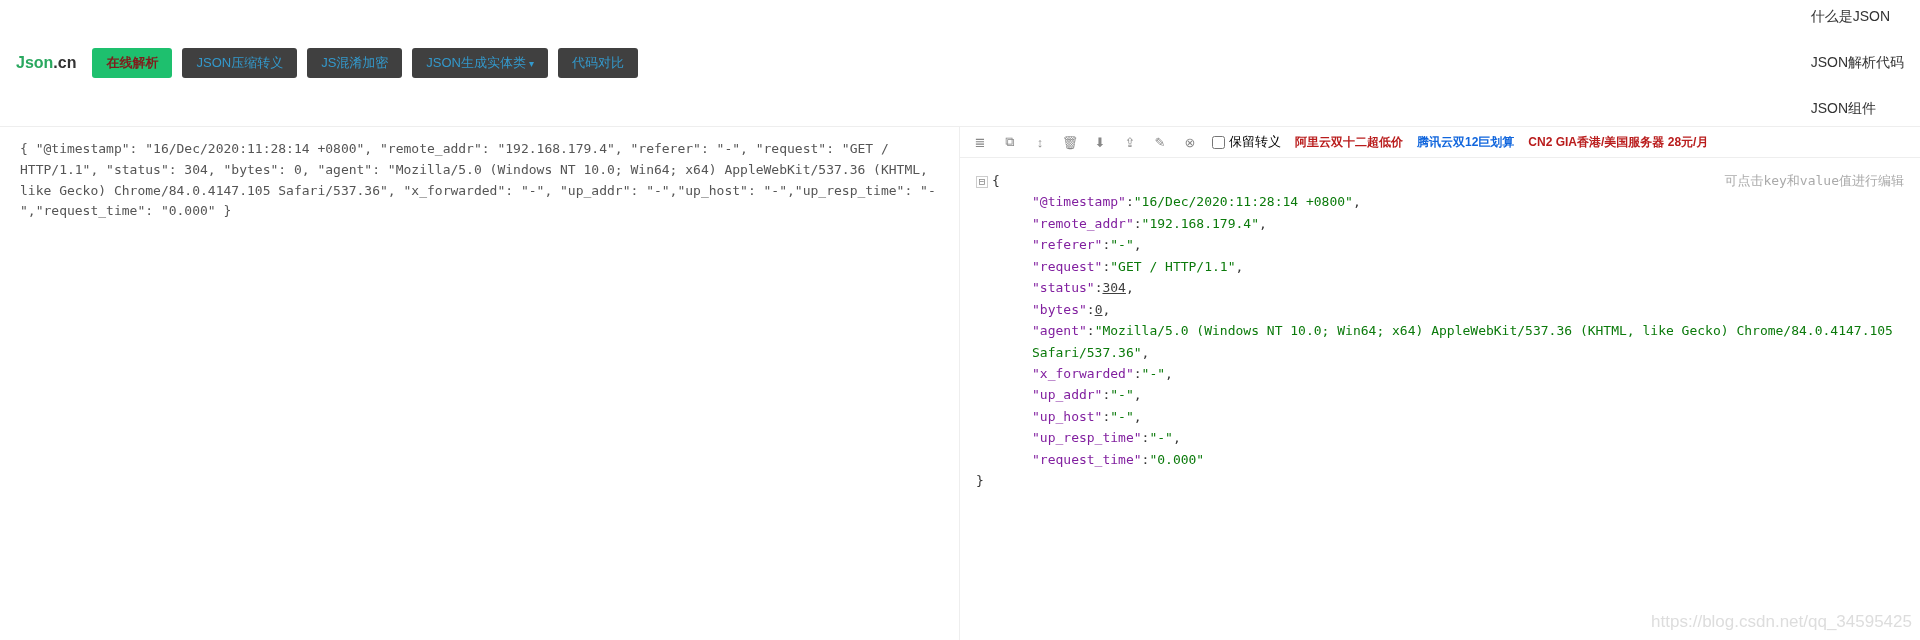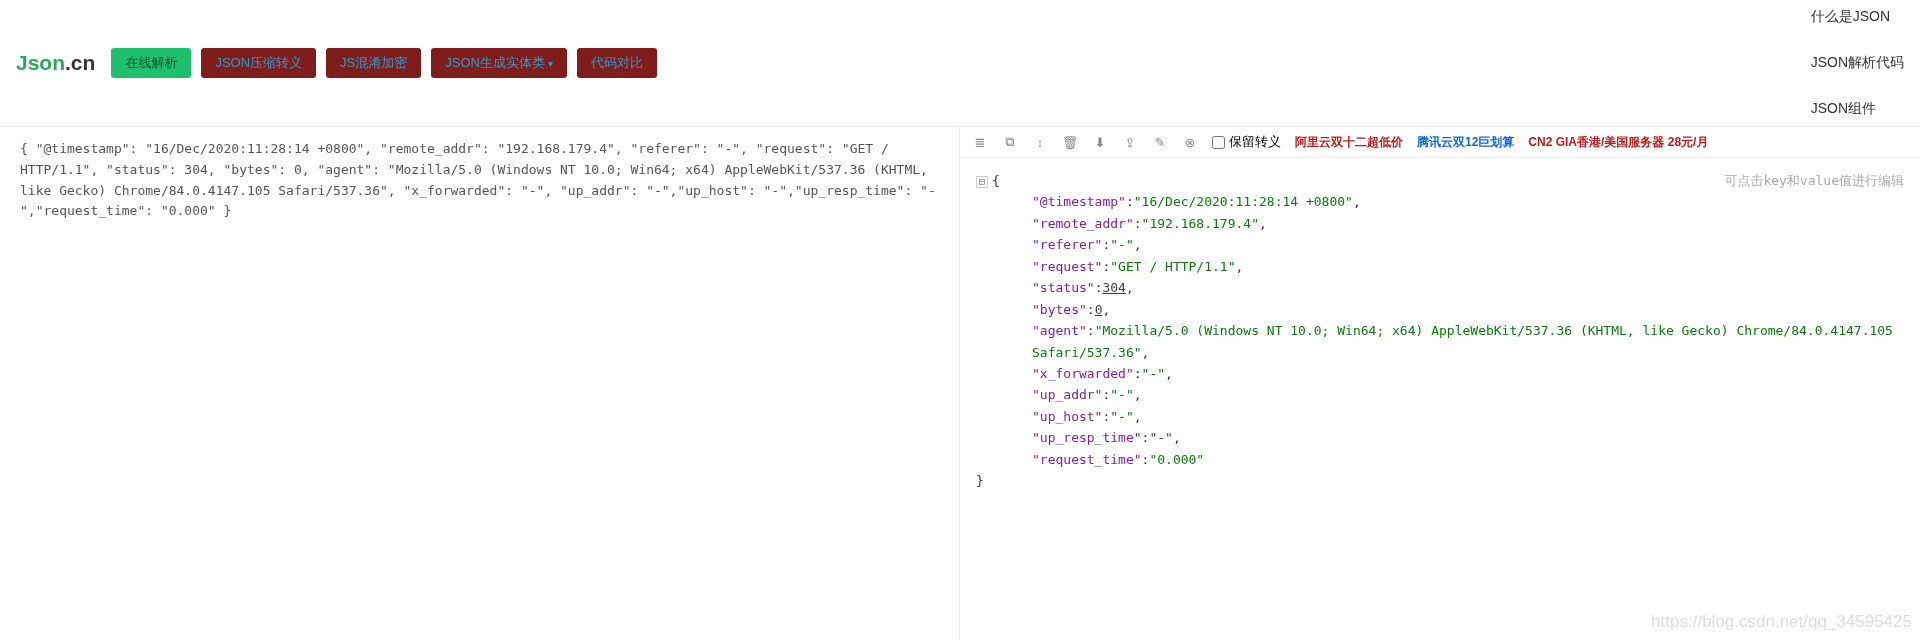"Json.cn" .logo { font-size: 21px -> 16px }
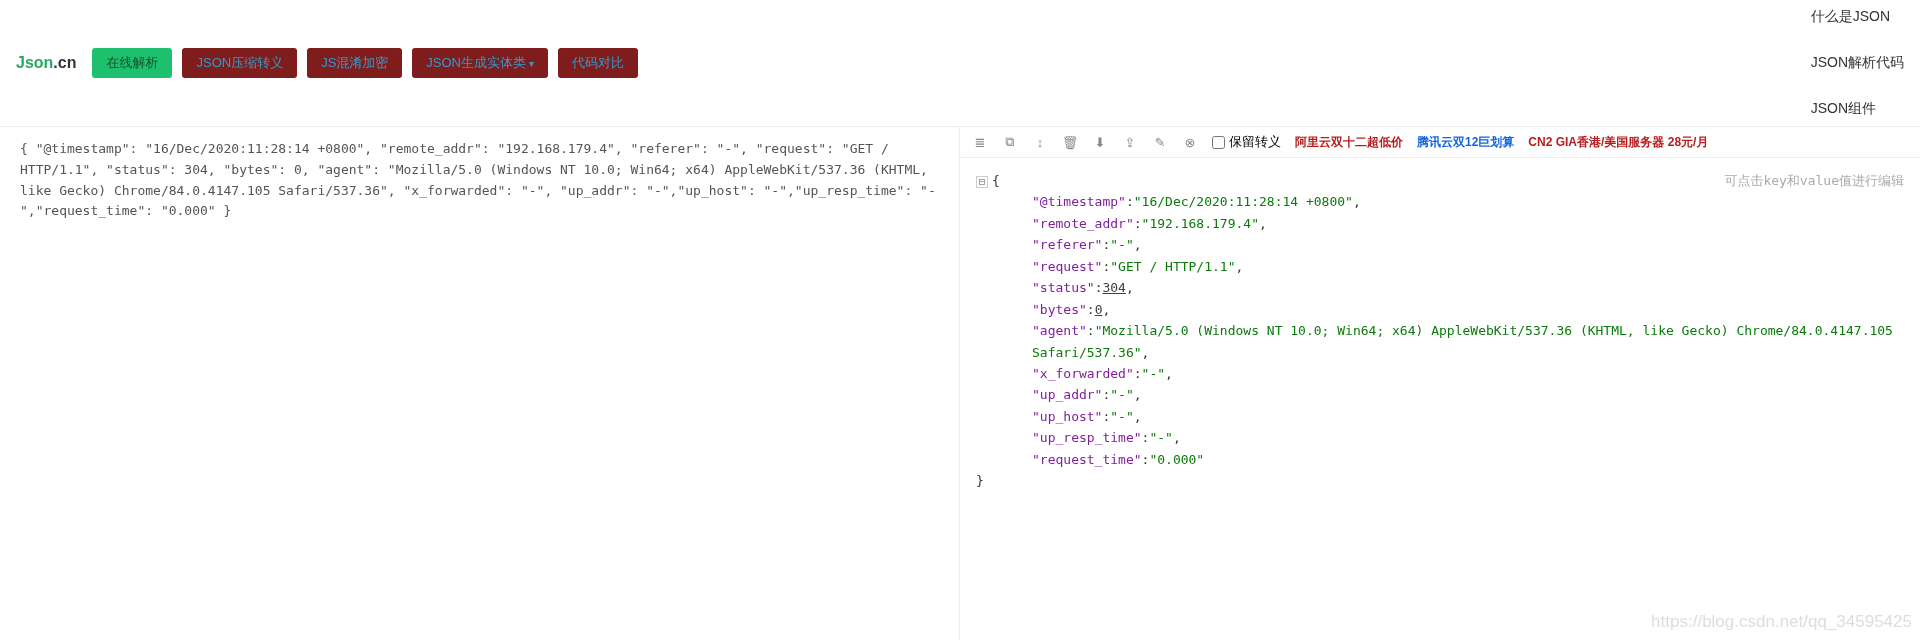"在线解析" .btn-green { color: #14532d -> #7f1d1d; font-weight: none -> bold }
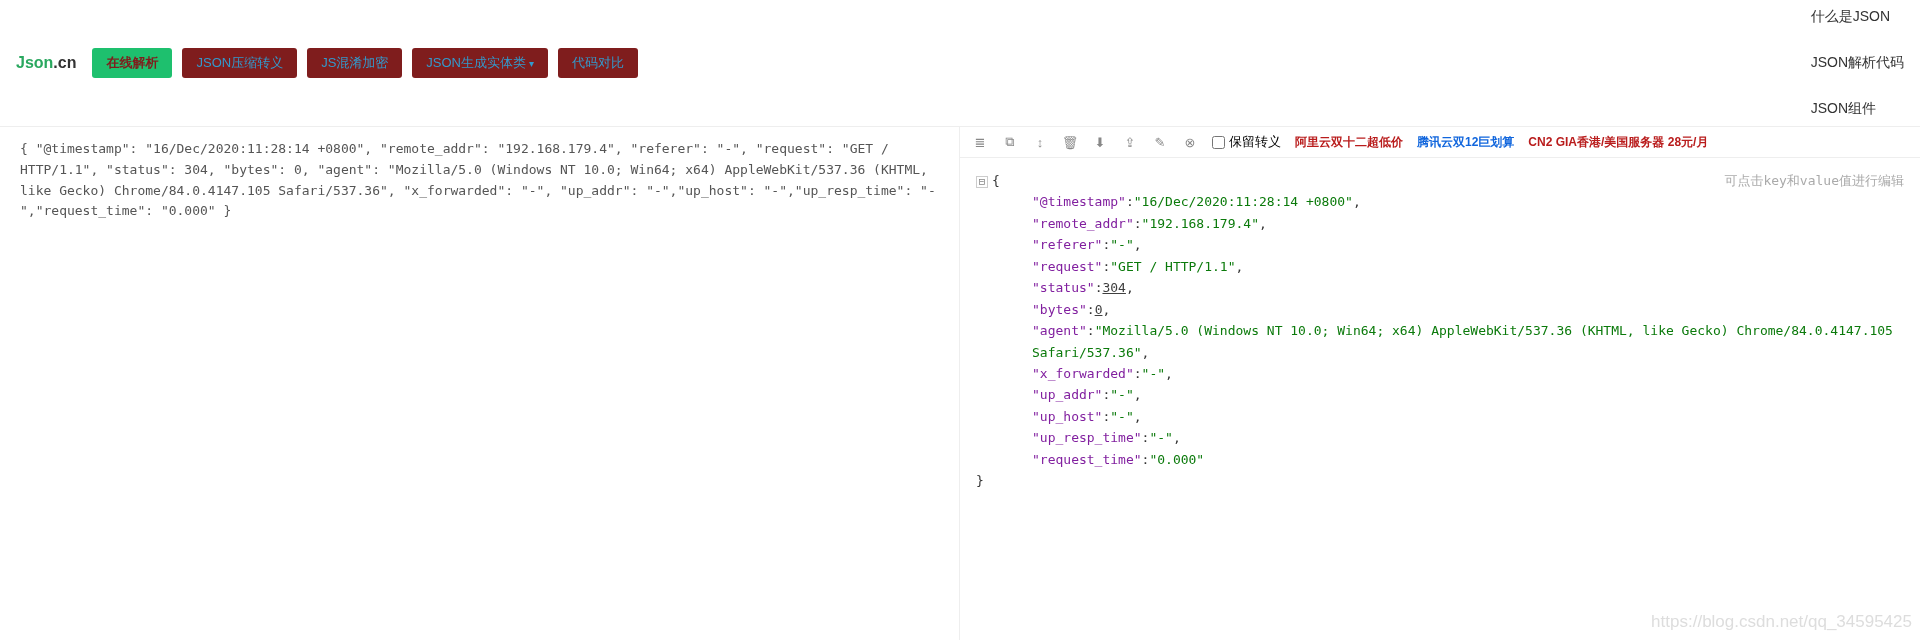"JSON压缩转义" .btn-light { background: #7f1d1d -> #404040 }
